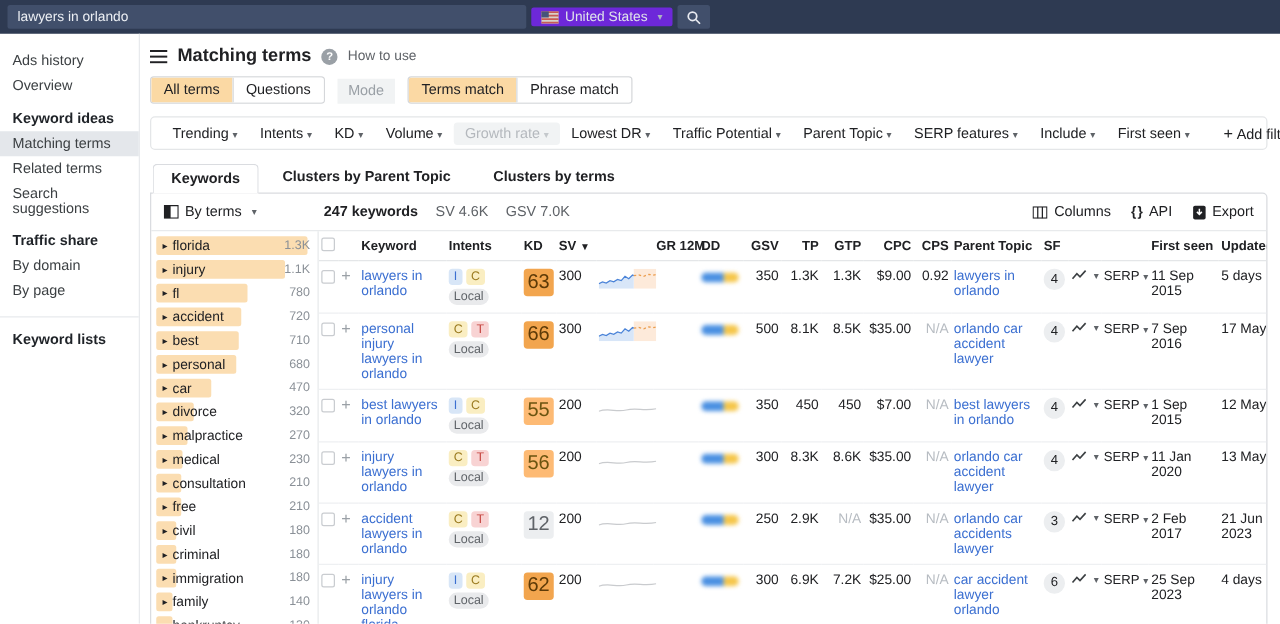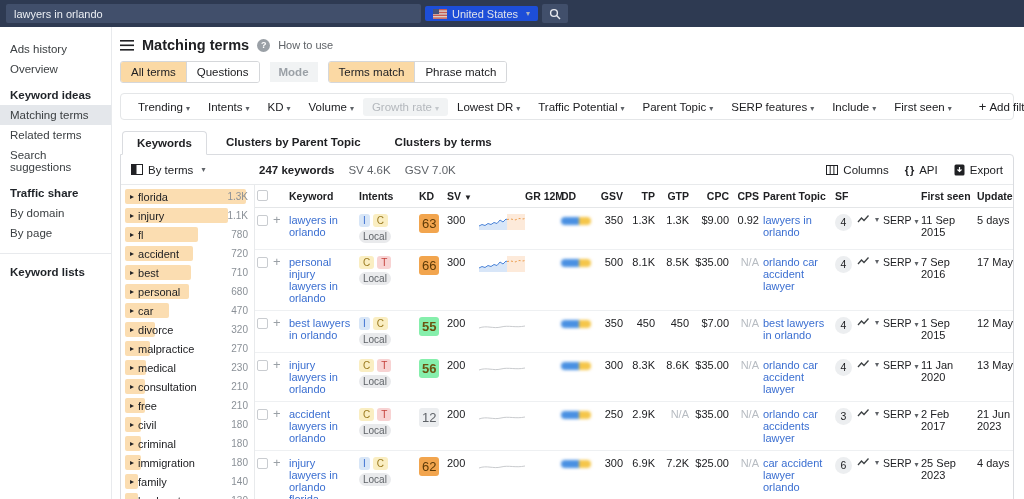"United States" .country-select { background: #1d4ed8 -> #6d28d9 }
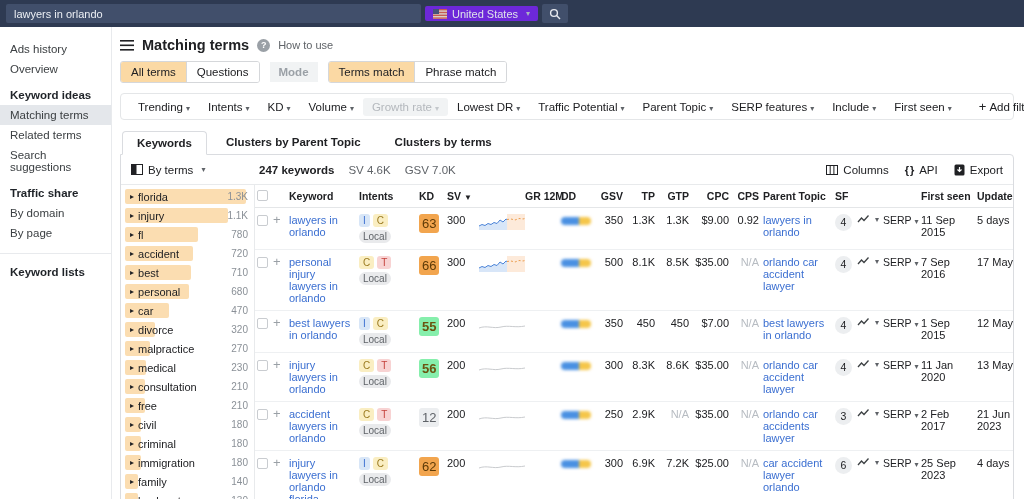"All terms" .segments { align-items: center -> flex-end }
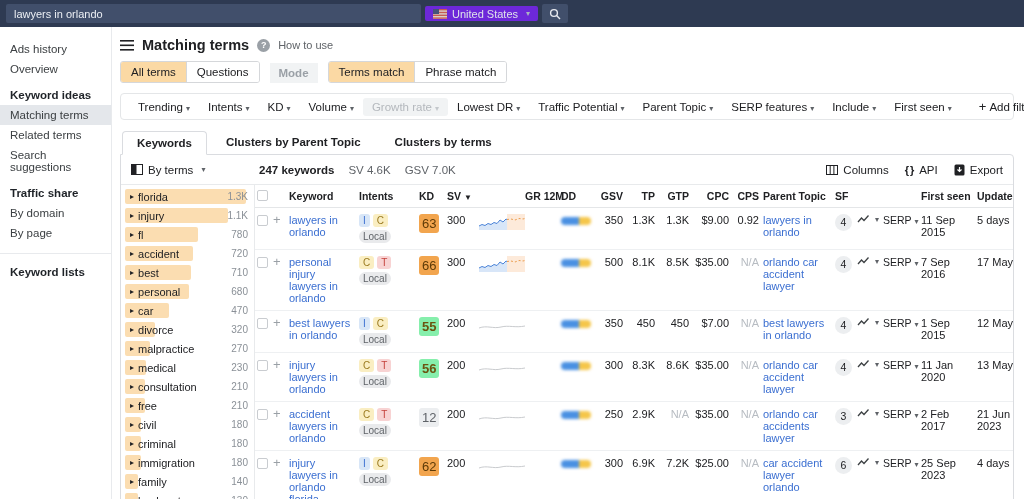"Mode" .mode-label { font-weight: bold -> none }
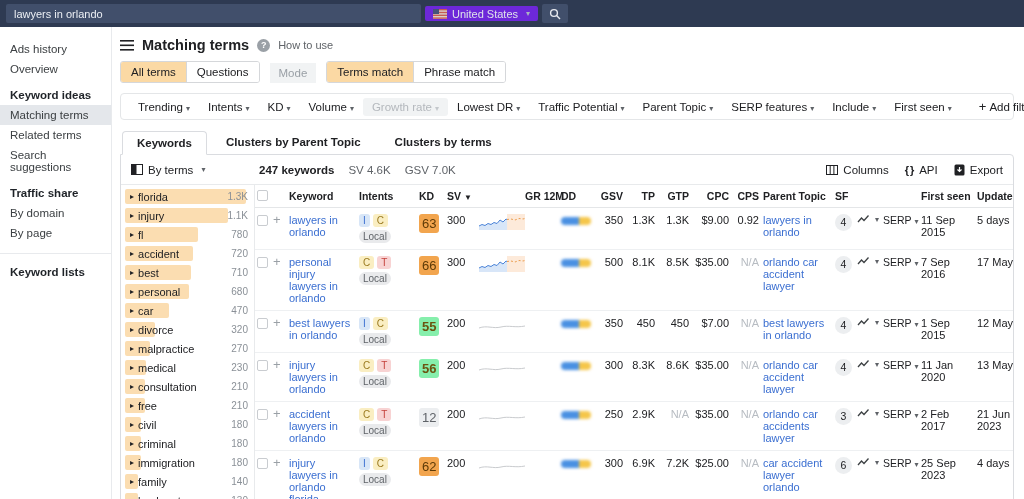"63" .kd-badge { font-size: 13px -> 16px }
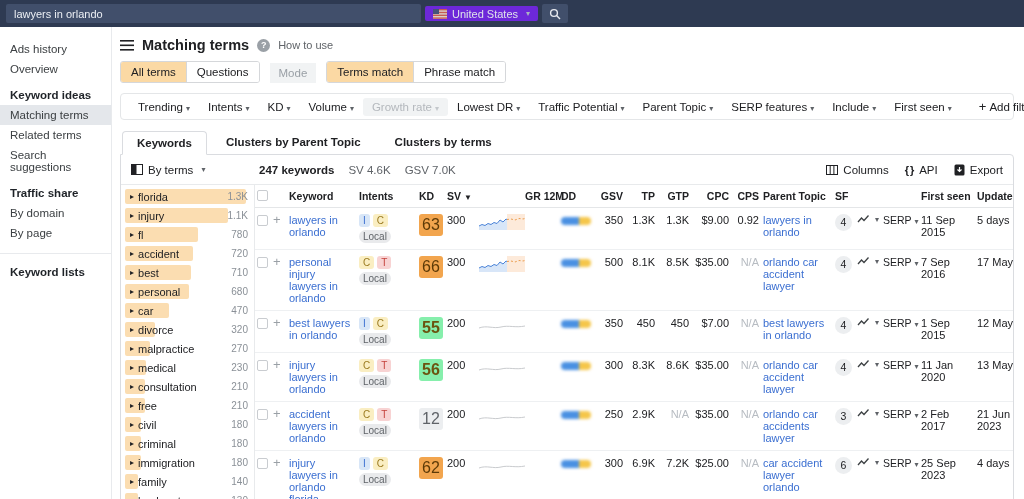"55" .kd-yellow { background: #86efac -> #fdba74; font-weight: bold -> none }
